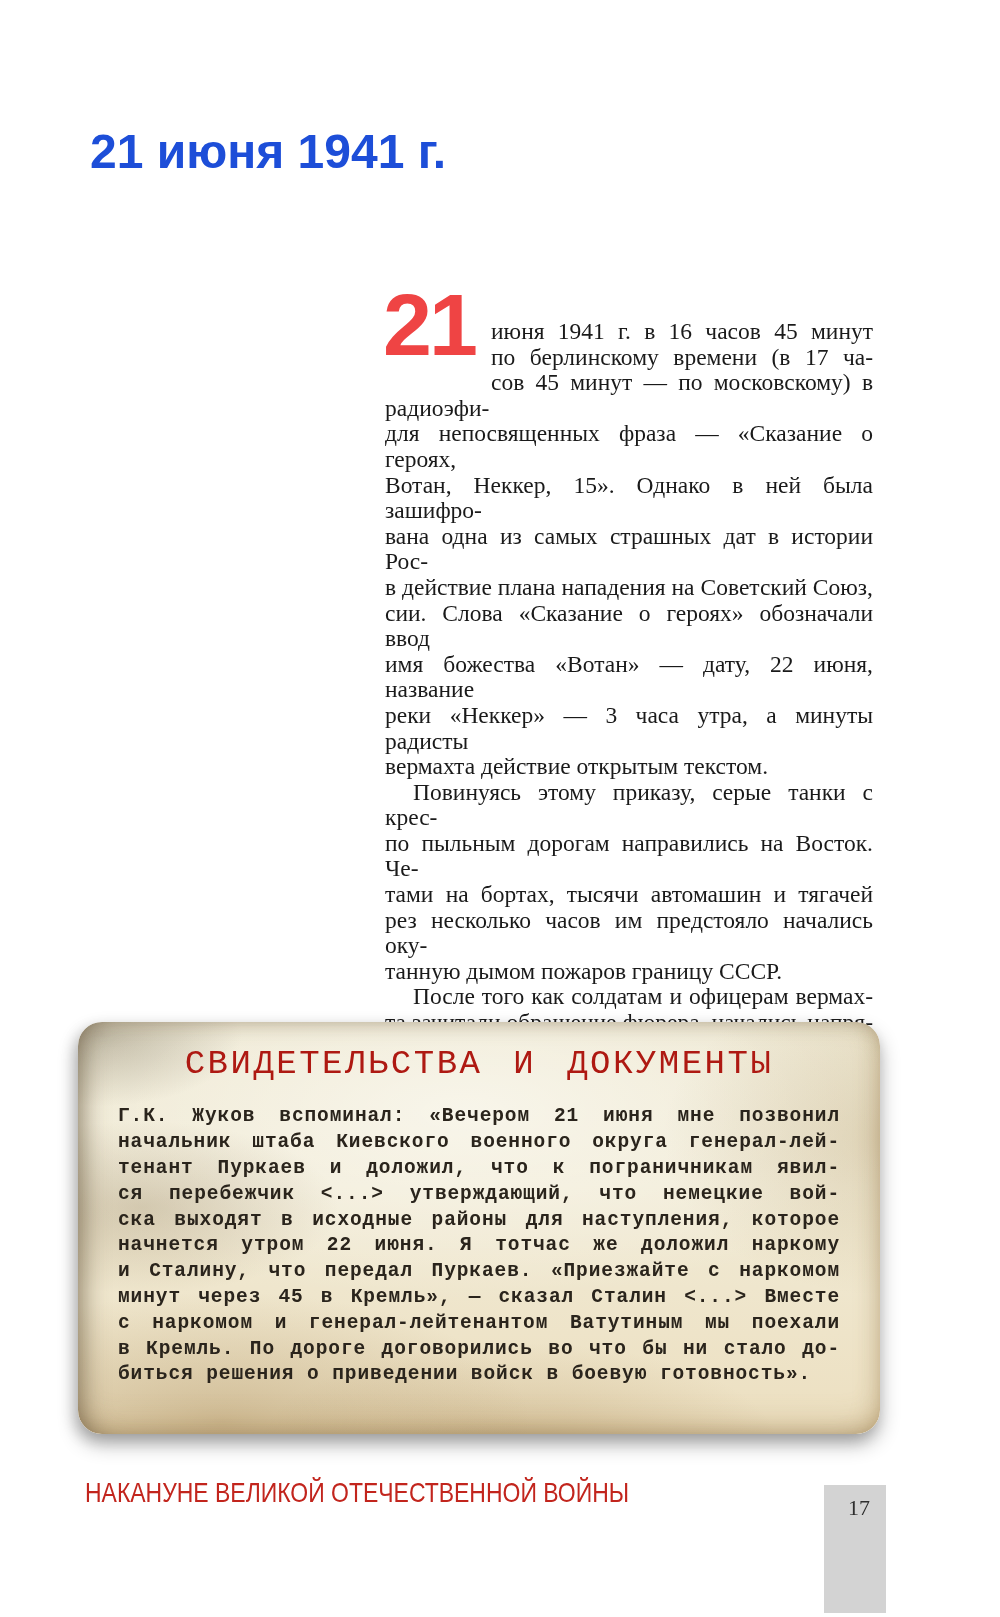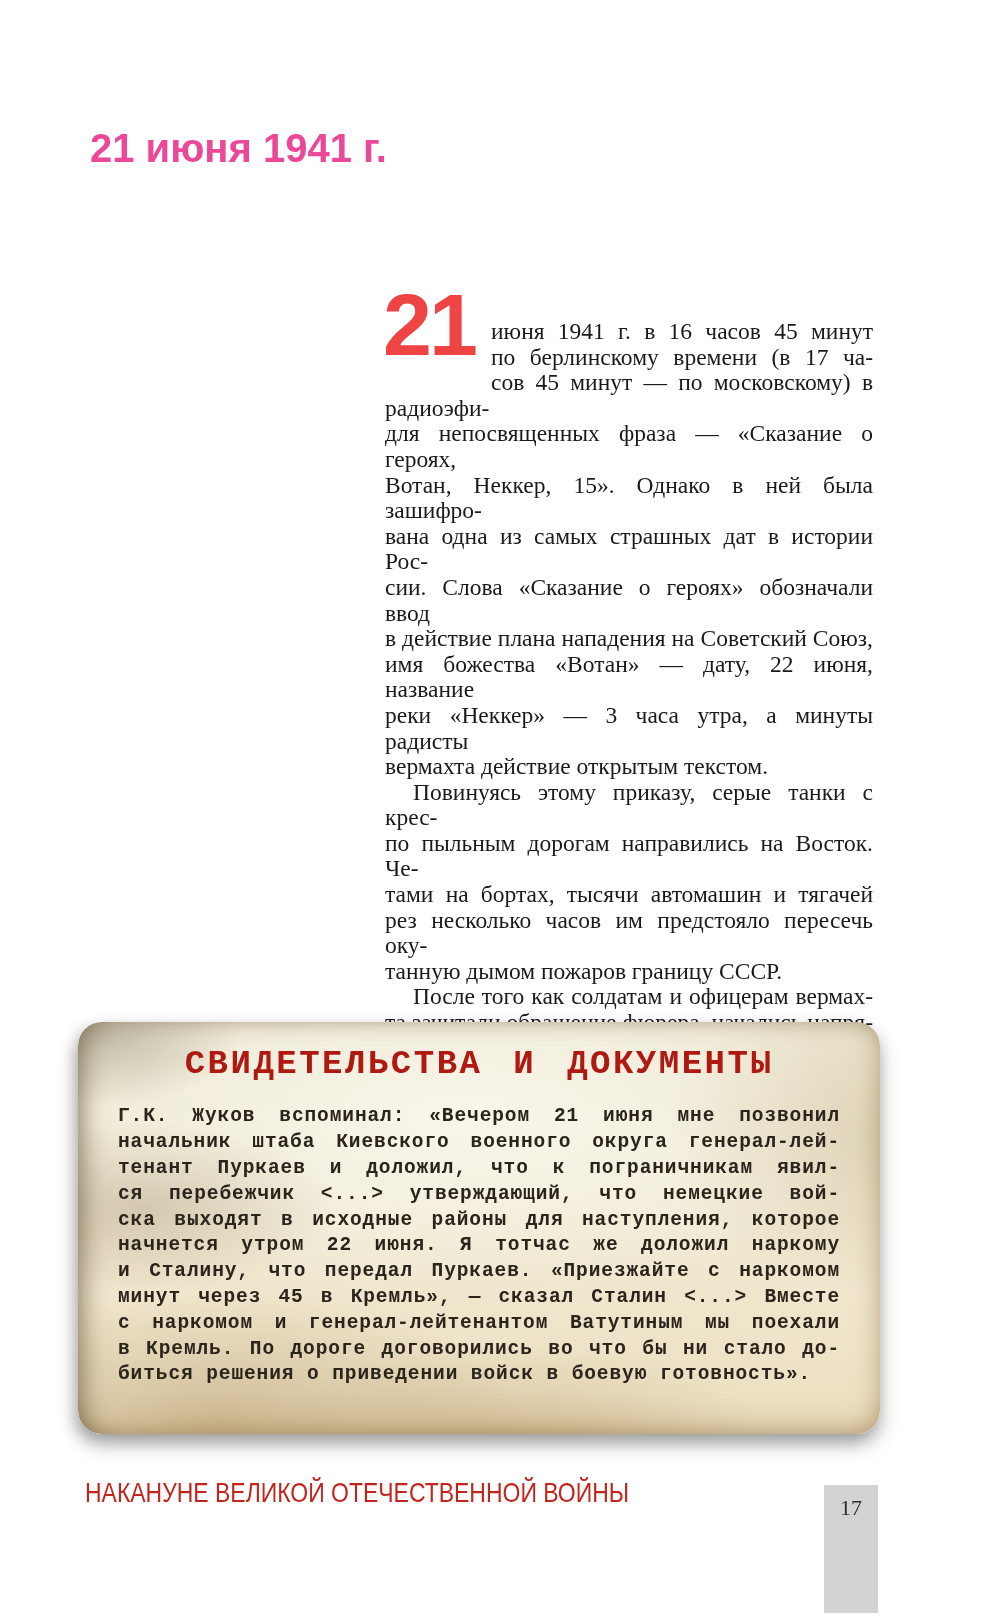"21 июня 1941 г." .title { color: #ec4899 -> #1d4ed8; font-size: 40px -> 48px }
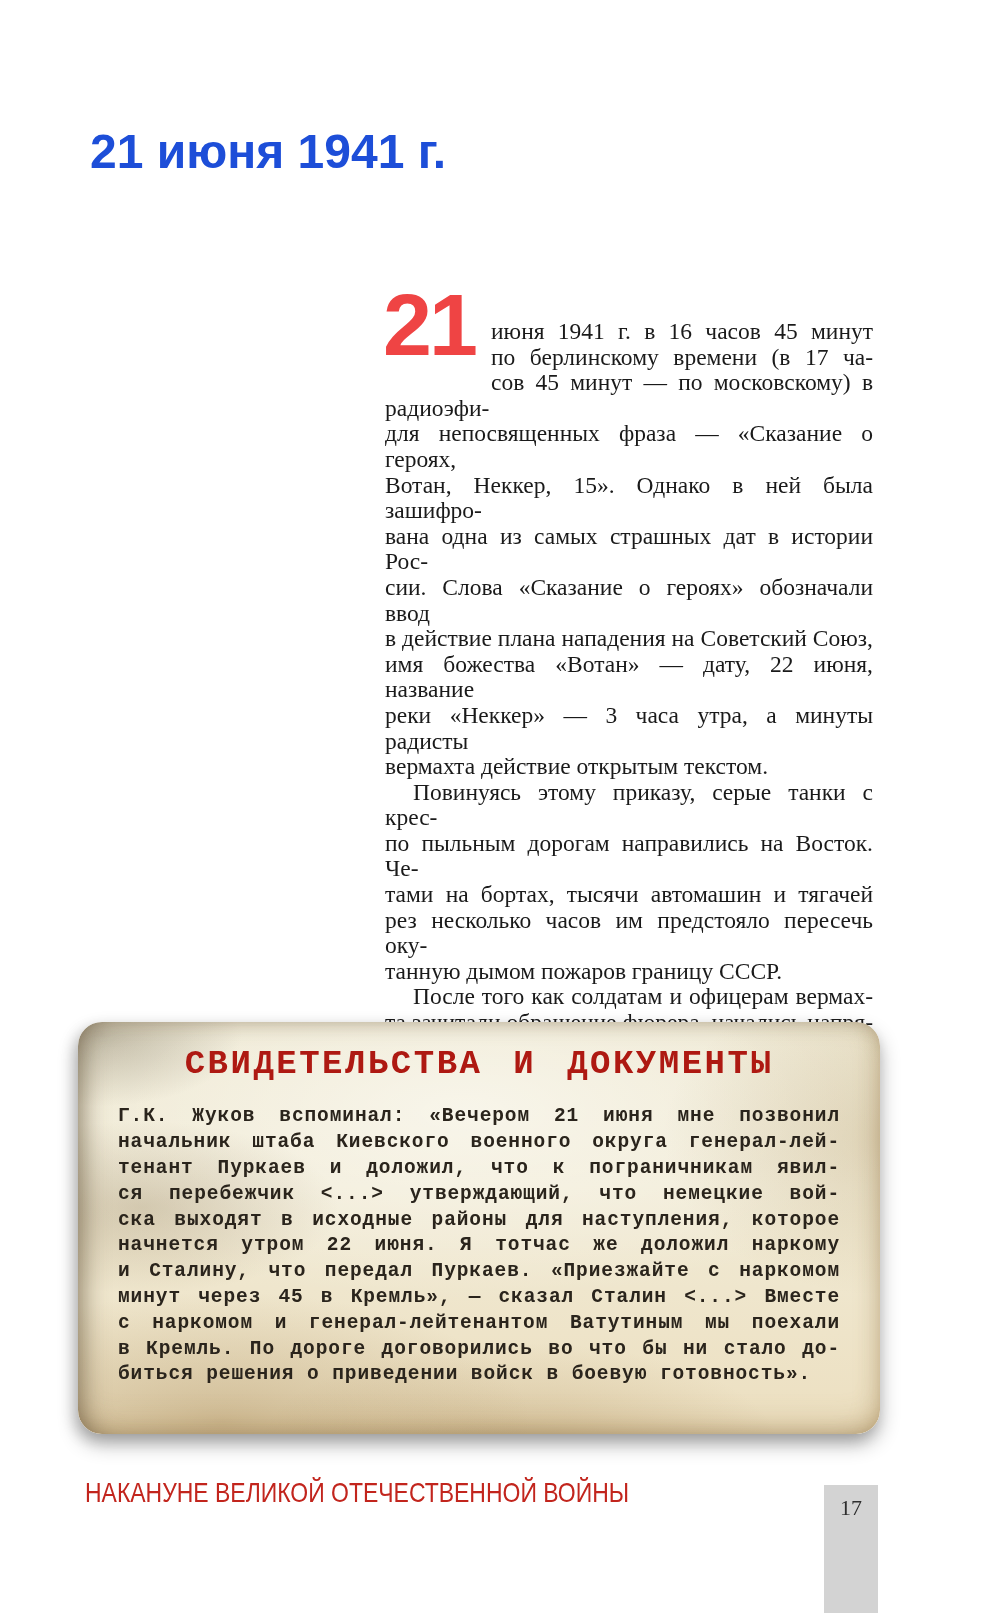"сии. Слова «Сказание о героях»" div.bl { order: before "в действие плана нападения на" -> after "в действие плана нападения на" }
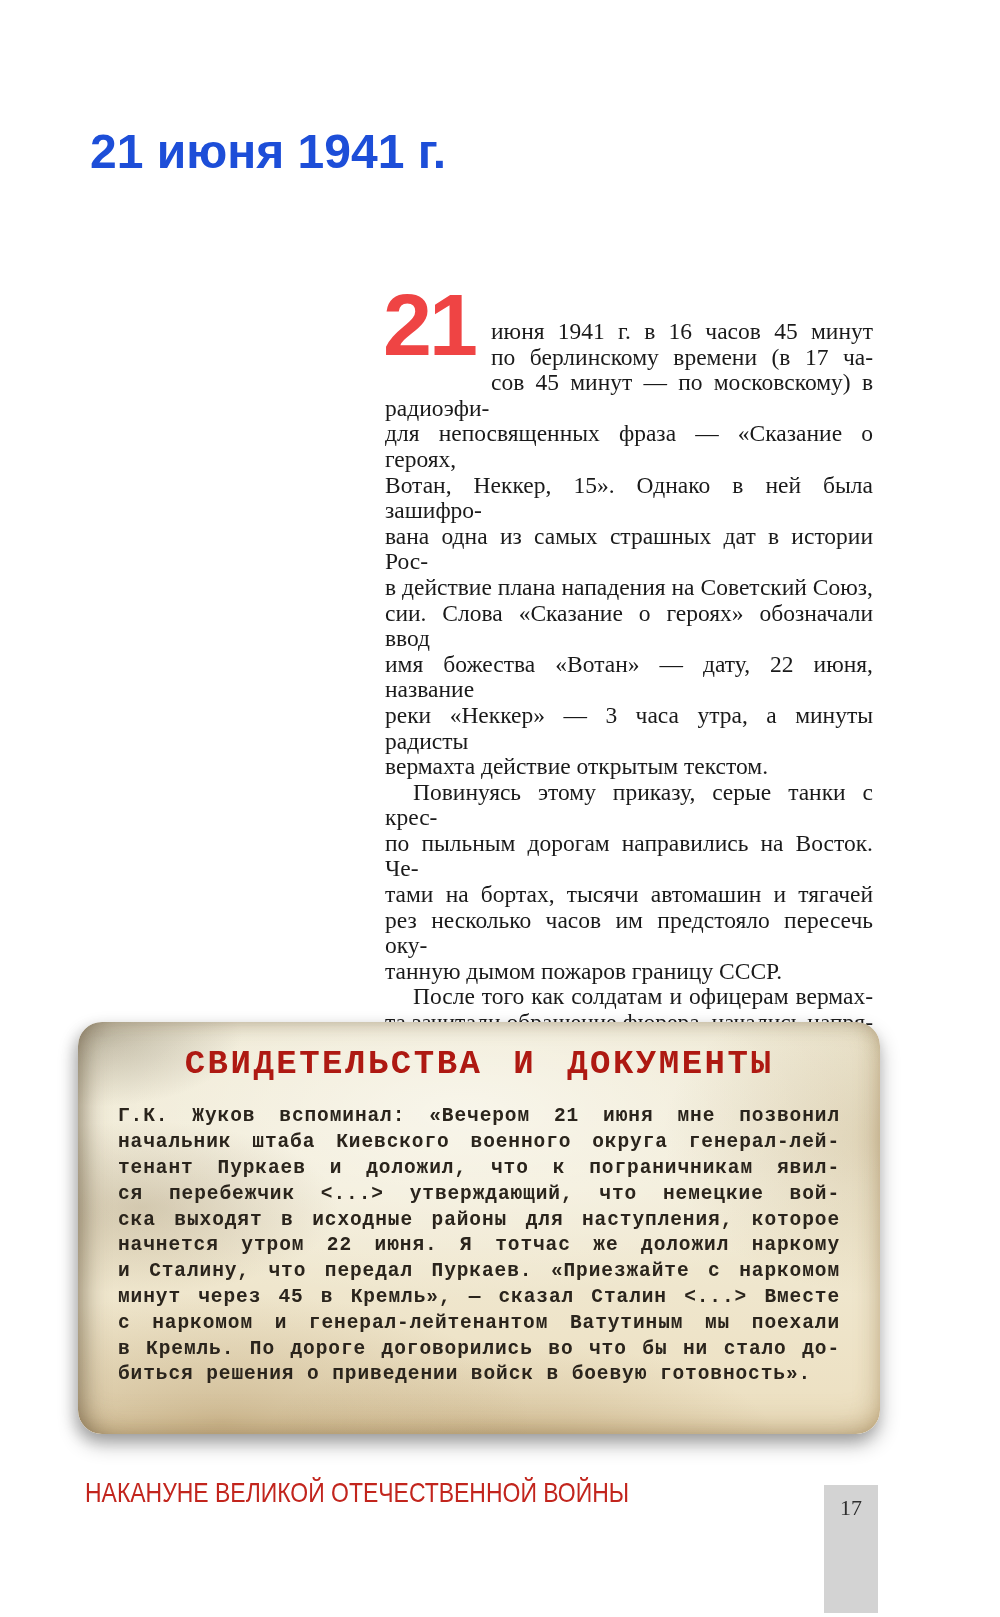"рез несколько часов им предстояло" div.bl { text: пересечь -> начались }
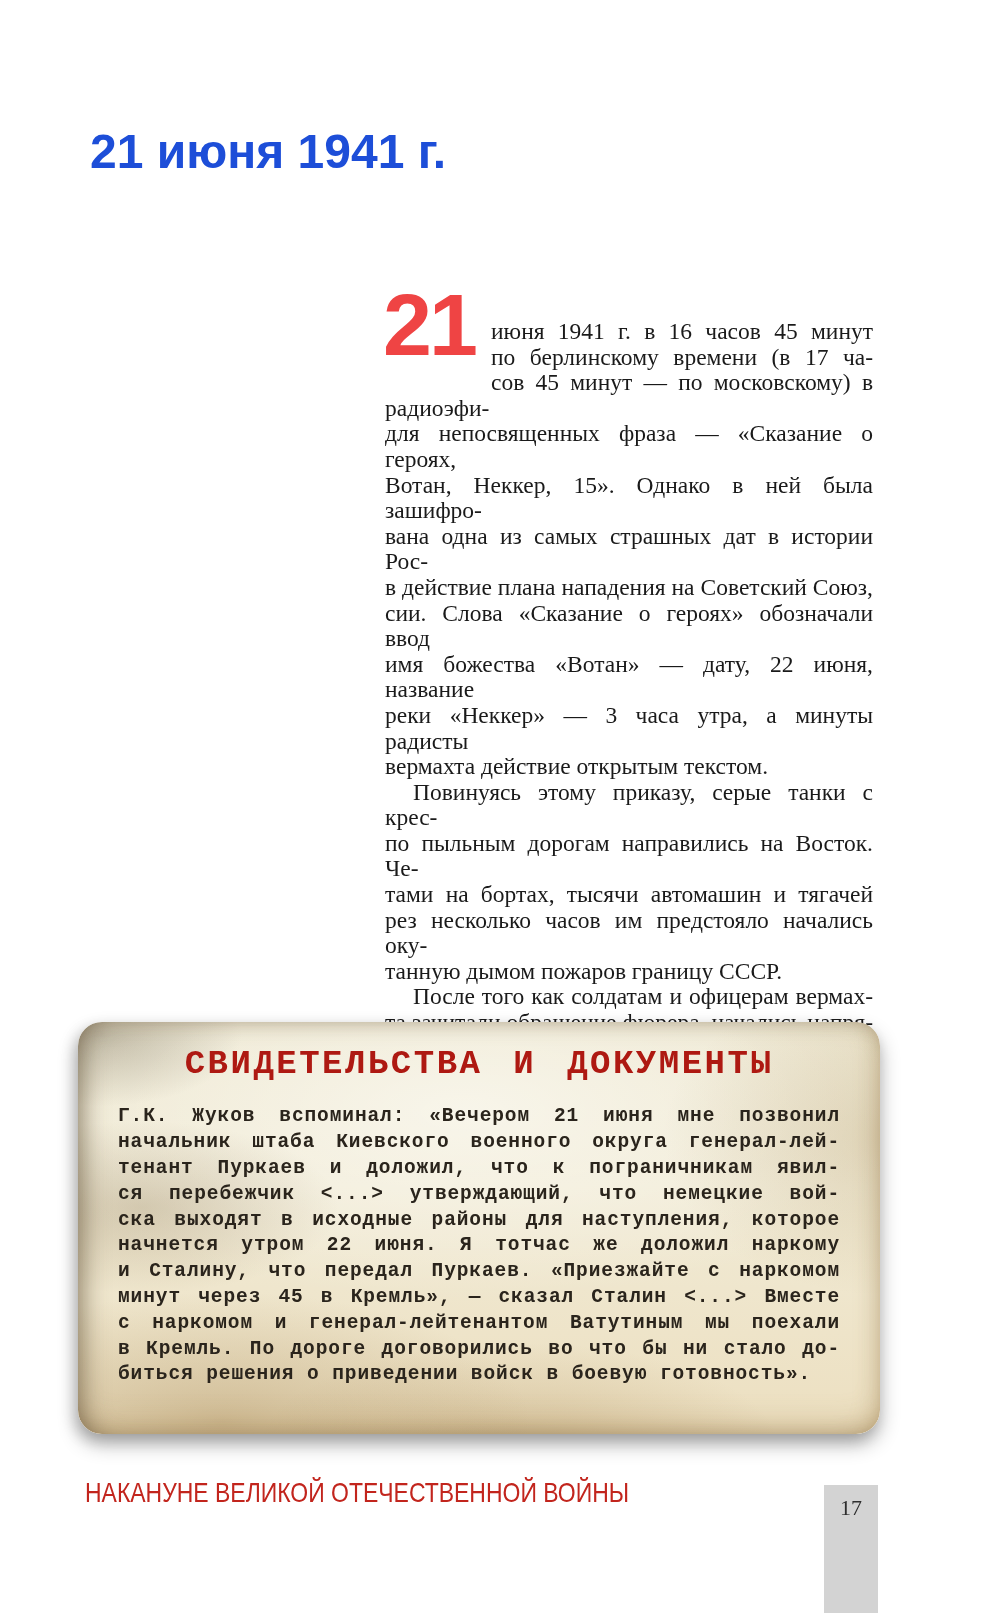"СВИДЕТЕЛЬСТВА И ДОКУМЕНТЫ" .evidence h2 { font-weight: bold -> normal }
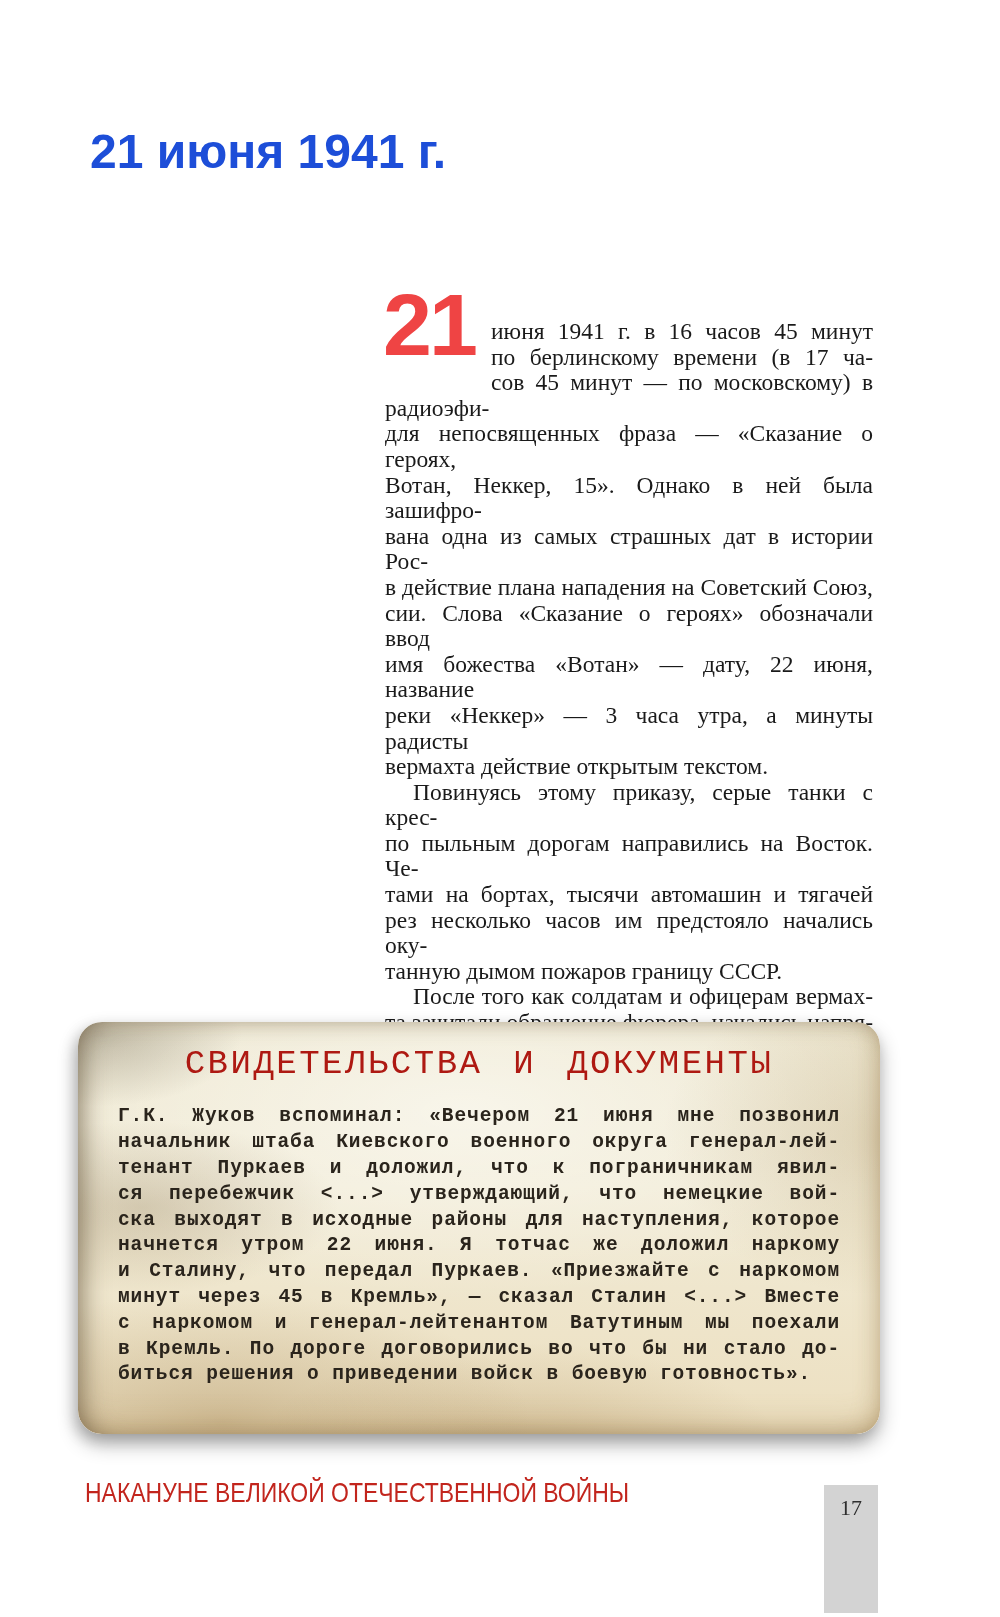"17" .pagenum-bar { padding-left: none -> 8px }
